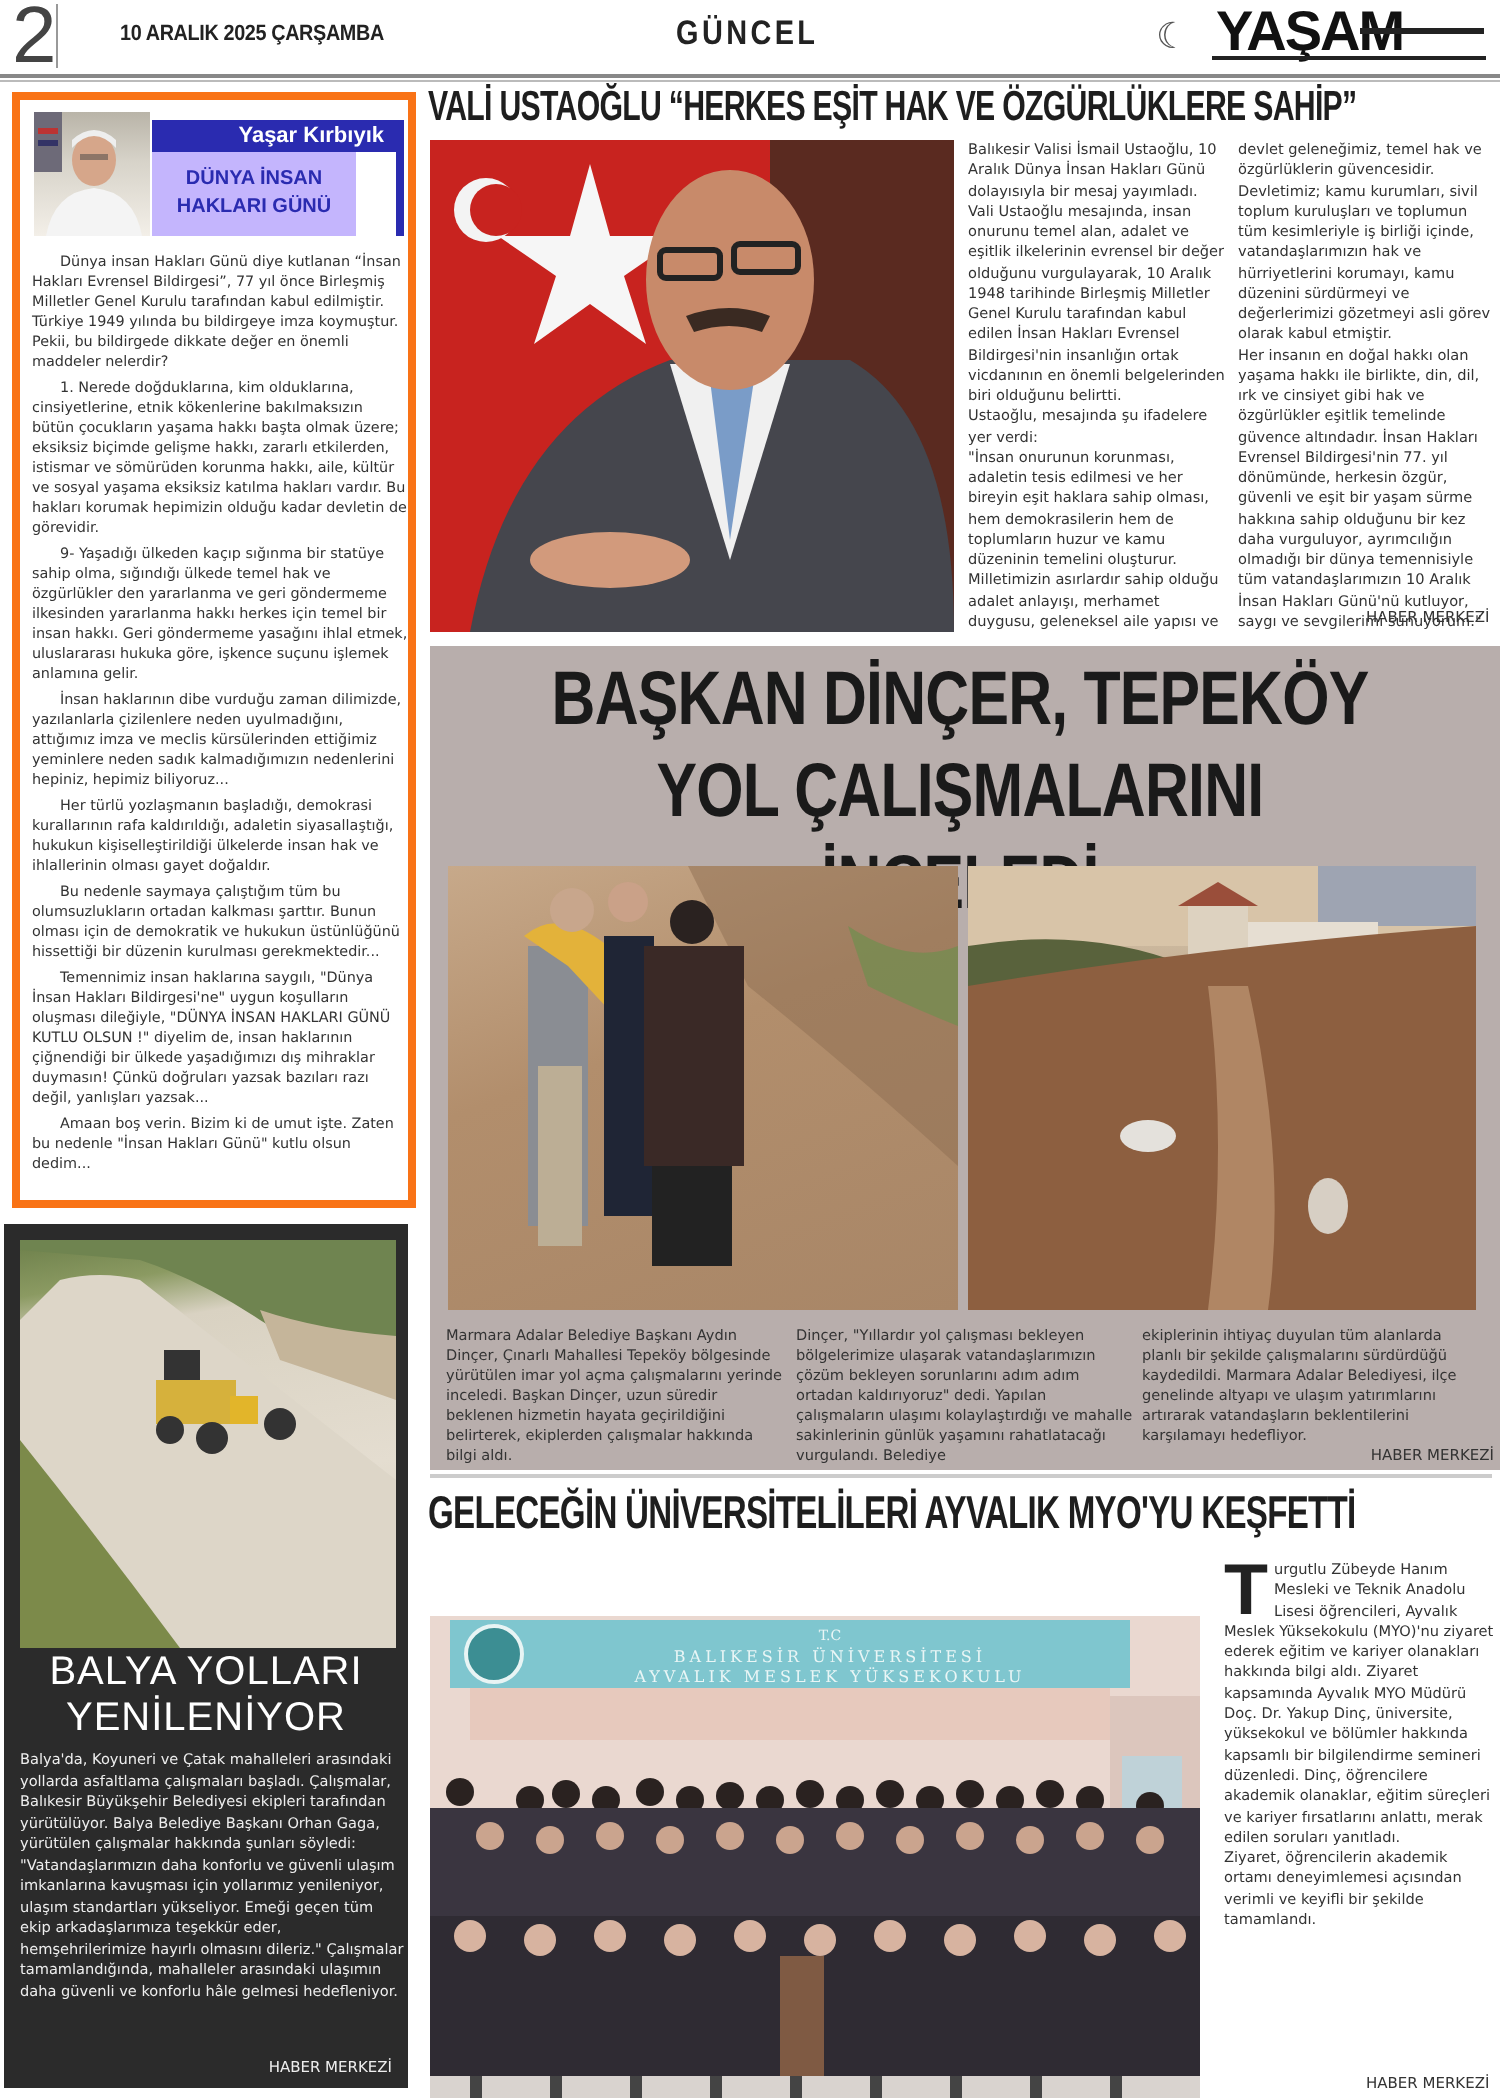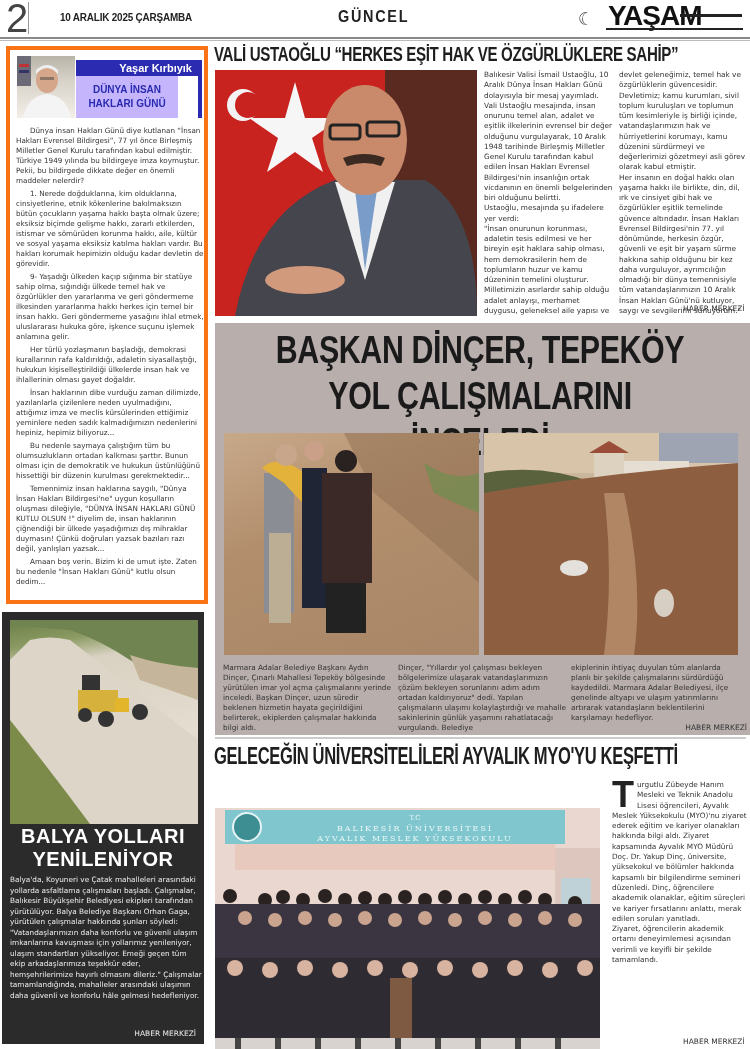"Her türlü yozlaşmanın başladığı," p { order: before "İnsan haklarının dibe vurduğu zaman" -> after "İnsan haklarının dibe vurduğu zaman" }
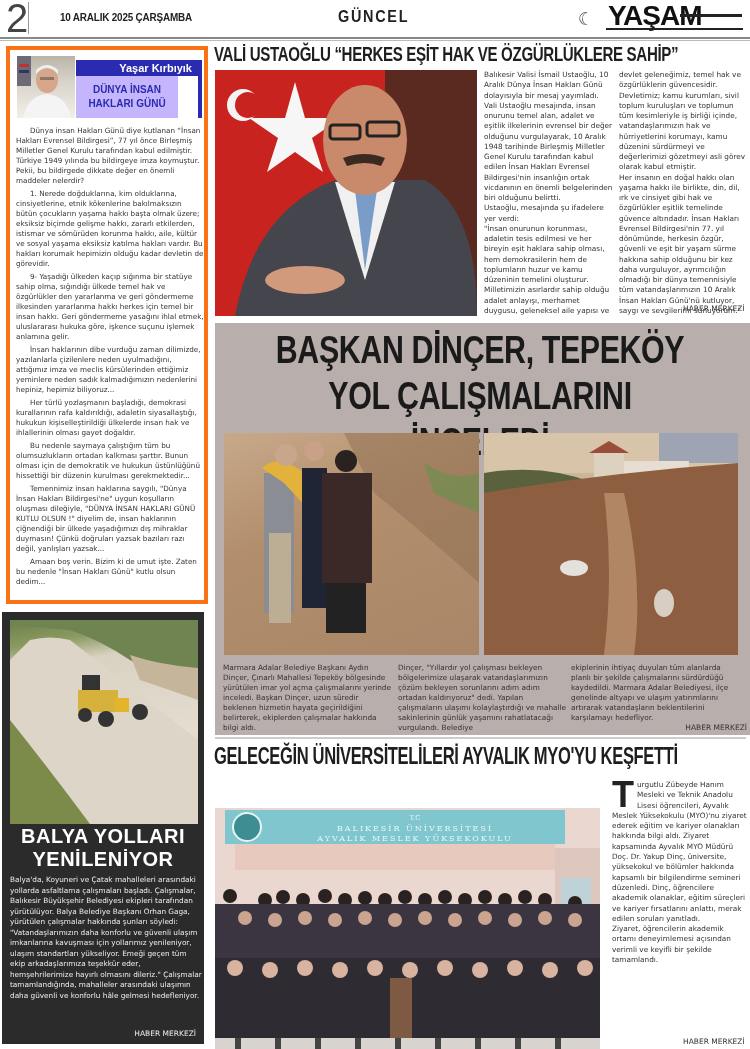"BALYA YOLLARI" #balya-title { font-weight: bold -> normal }
